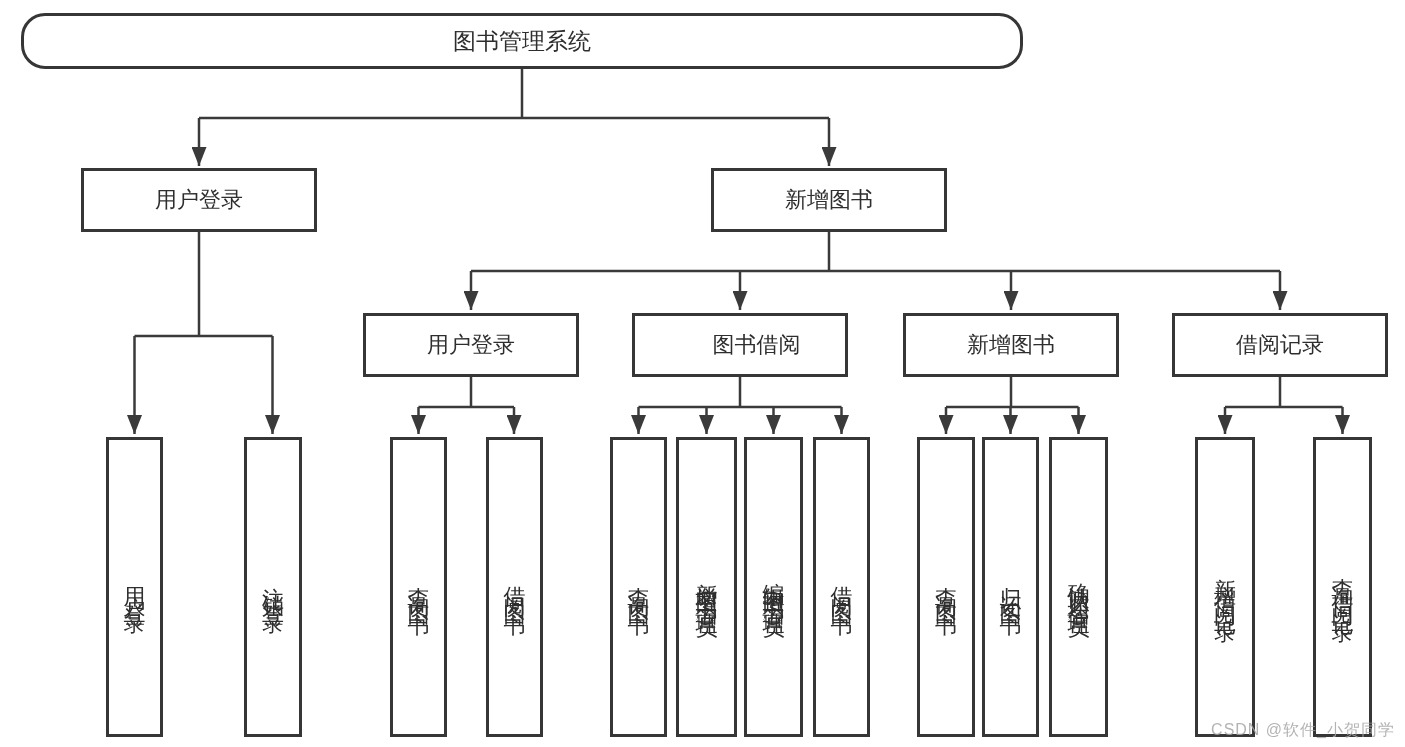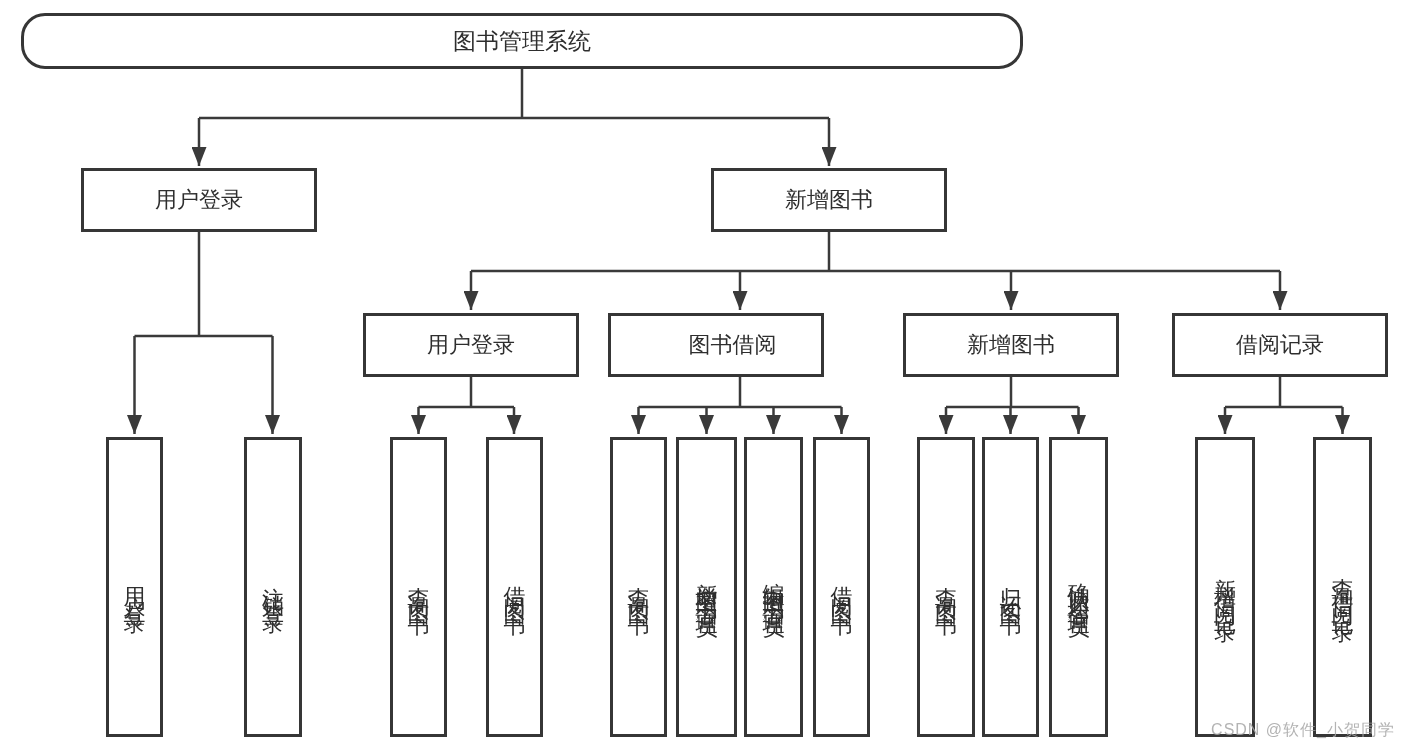"图书借阅" div.node { left: 608px -> 632px }
